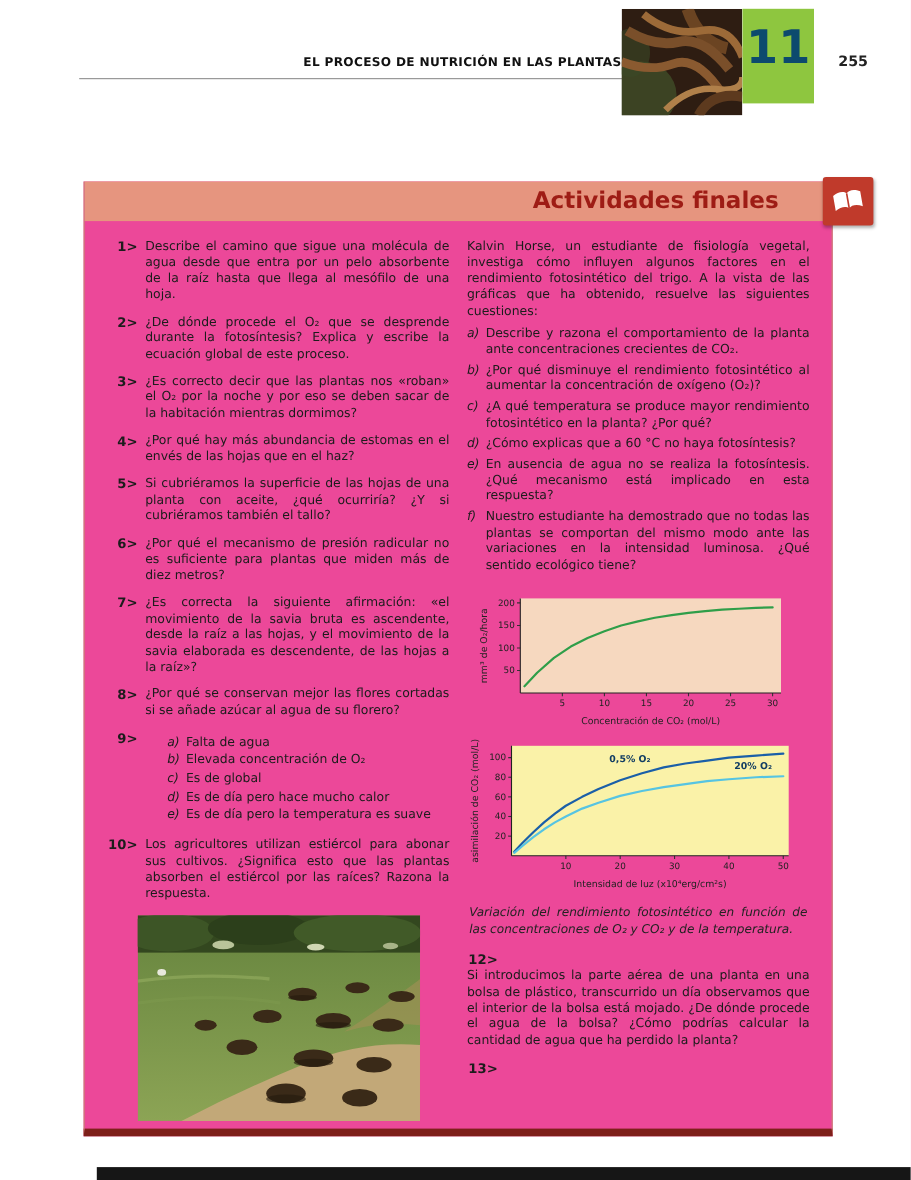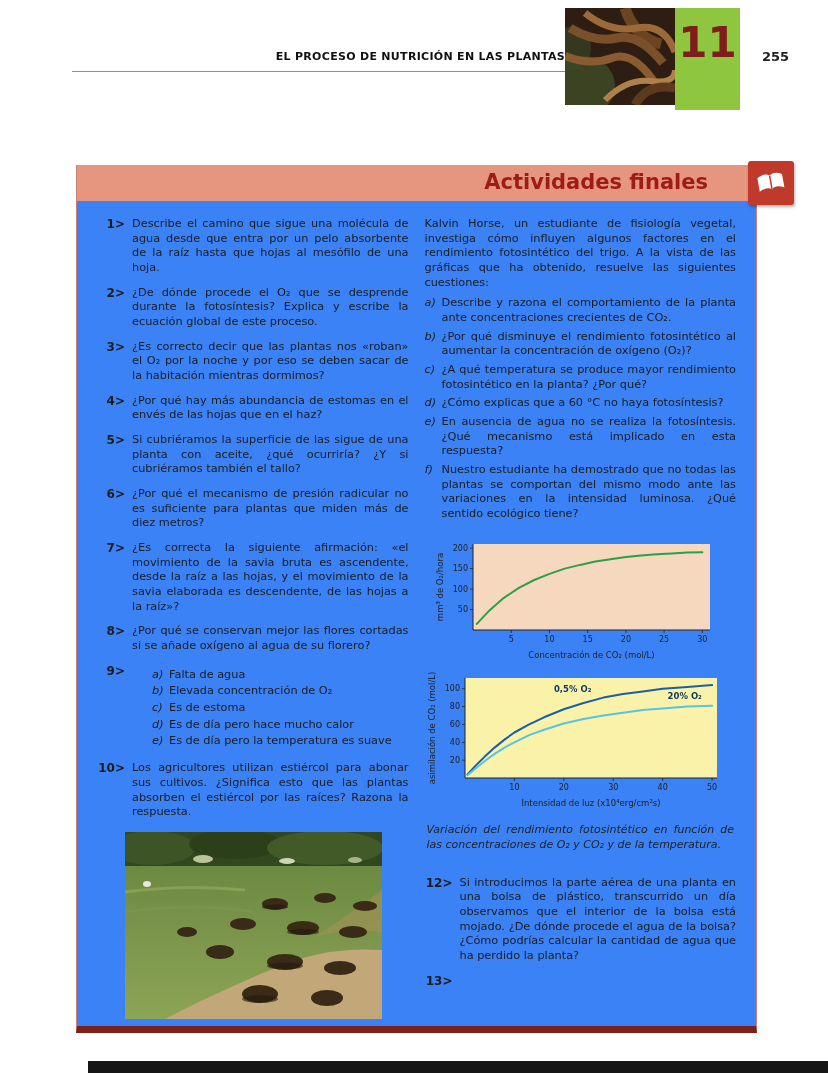"11" .chapter-box { color: #7f1d1d -> #0c4a6e; height: 102px -> 86px }
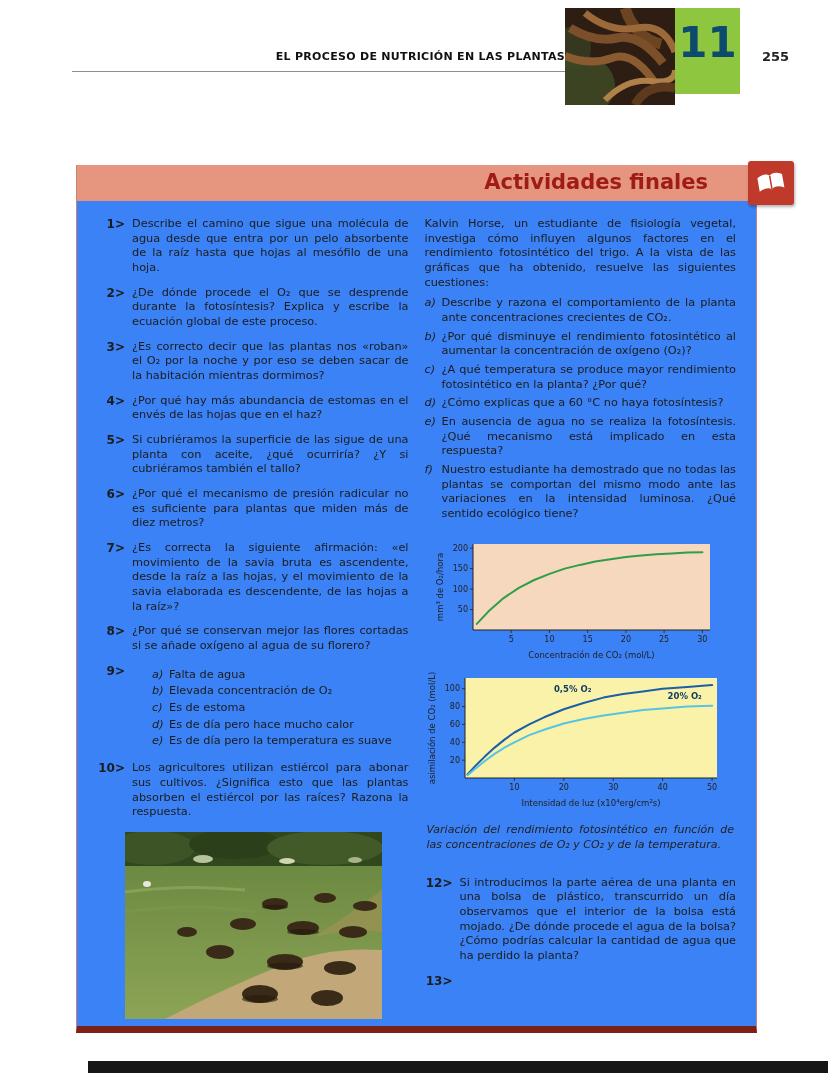"Actividades finales" .main-box { background: #3b82f6 -> #ec4899 }
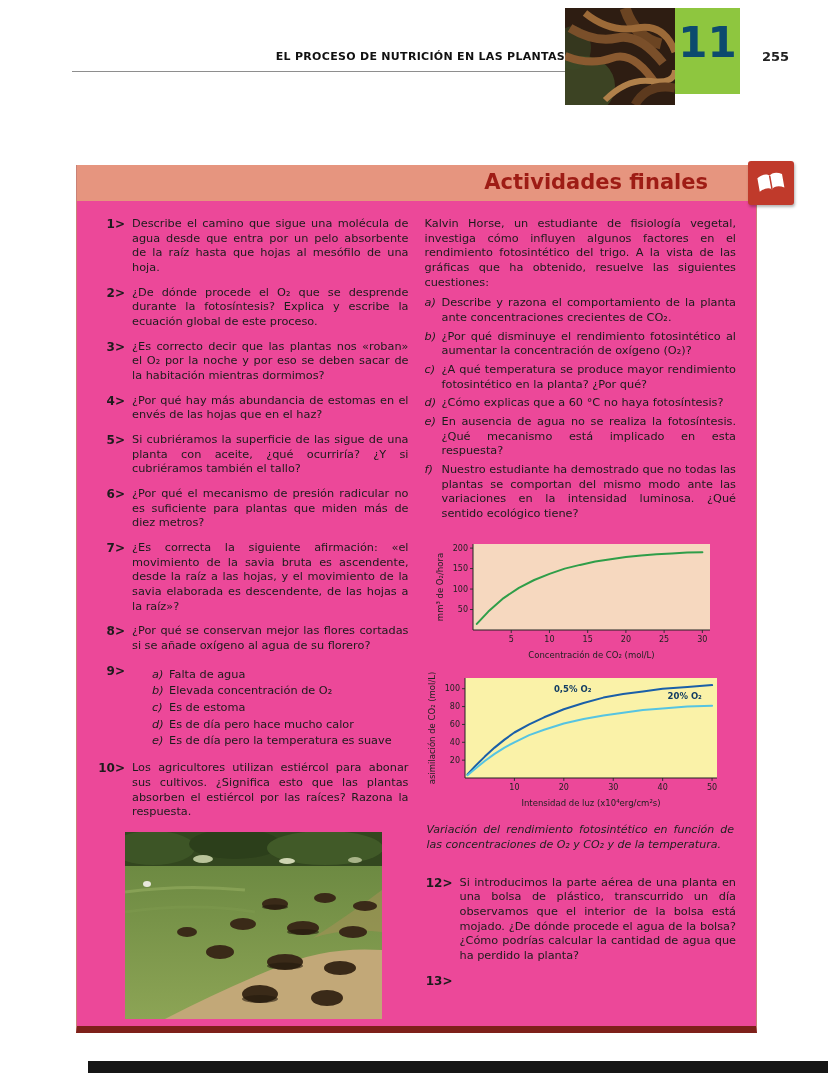"Describe el camino que sigue" div.qt { text: hojas -> llega }
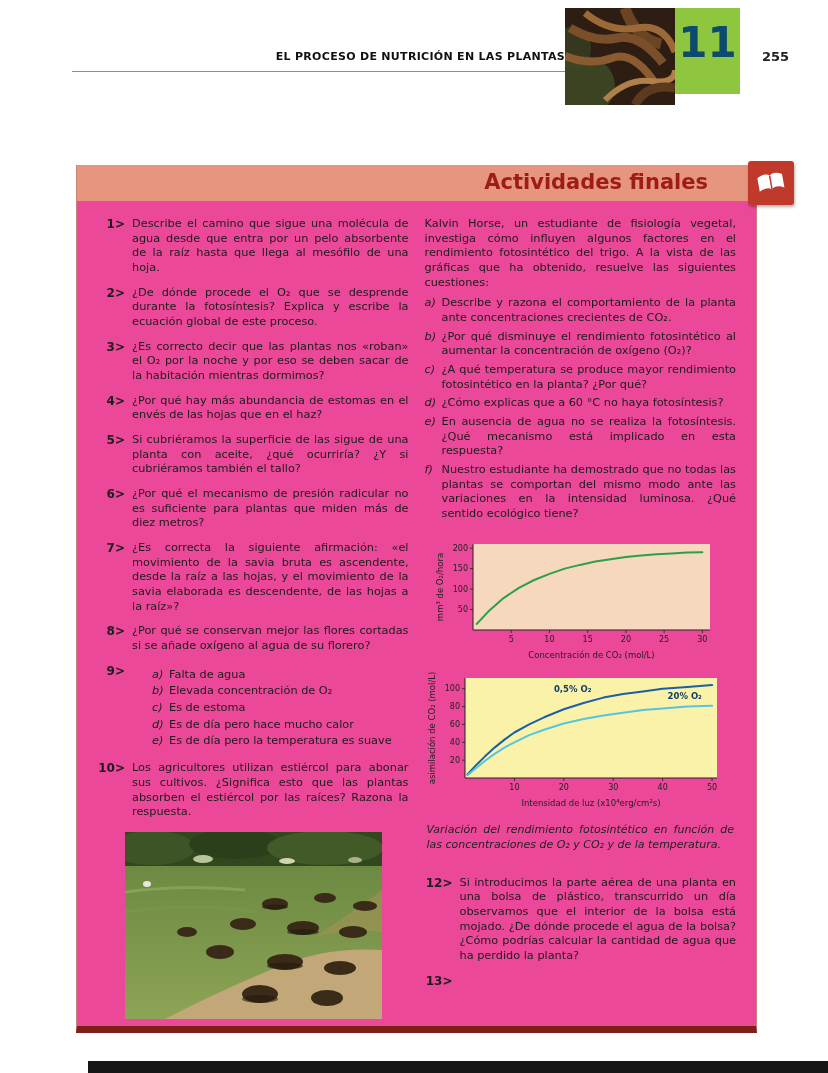"Si cubriéramos la superficie de" div.qt { text: sigue -> hojas }
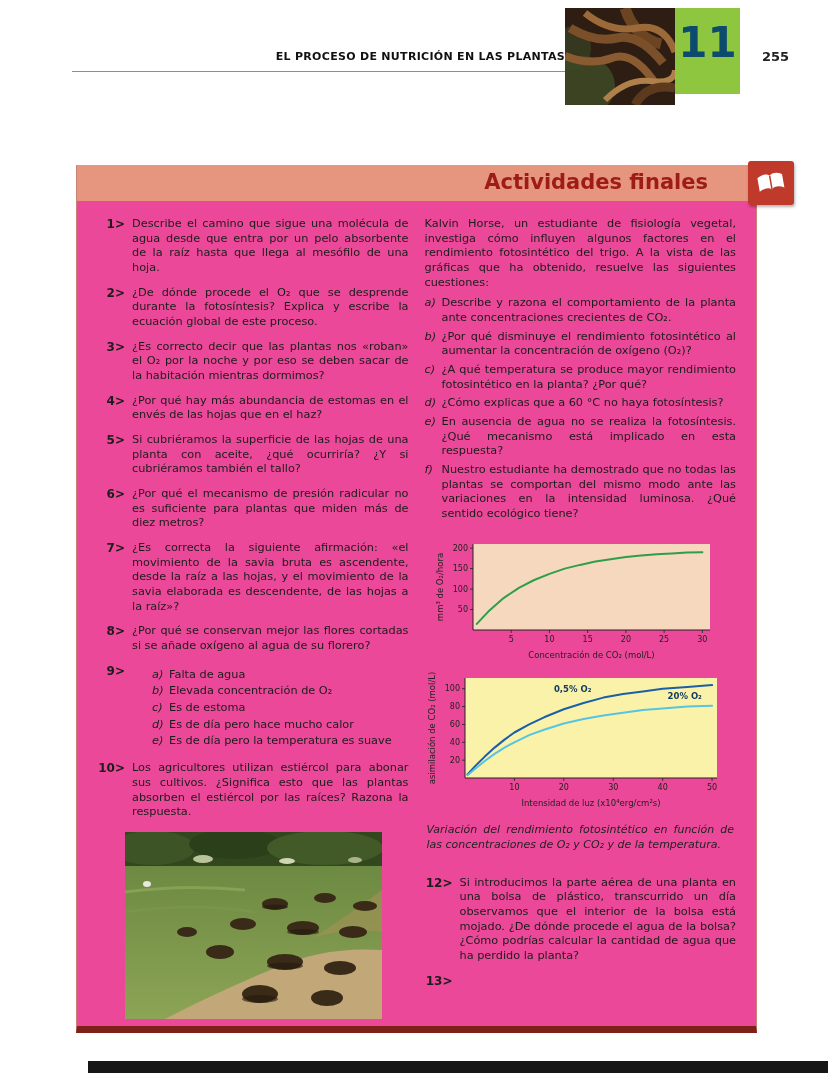"¿Por qué se conservan mejor" div.qt { text: oxígeno -> azúcar }
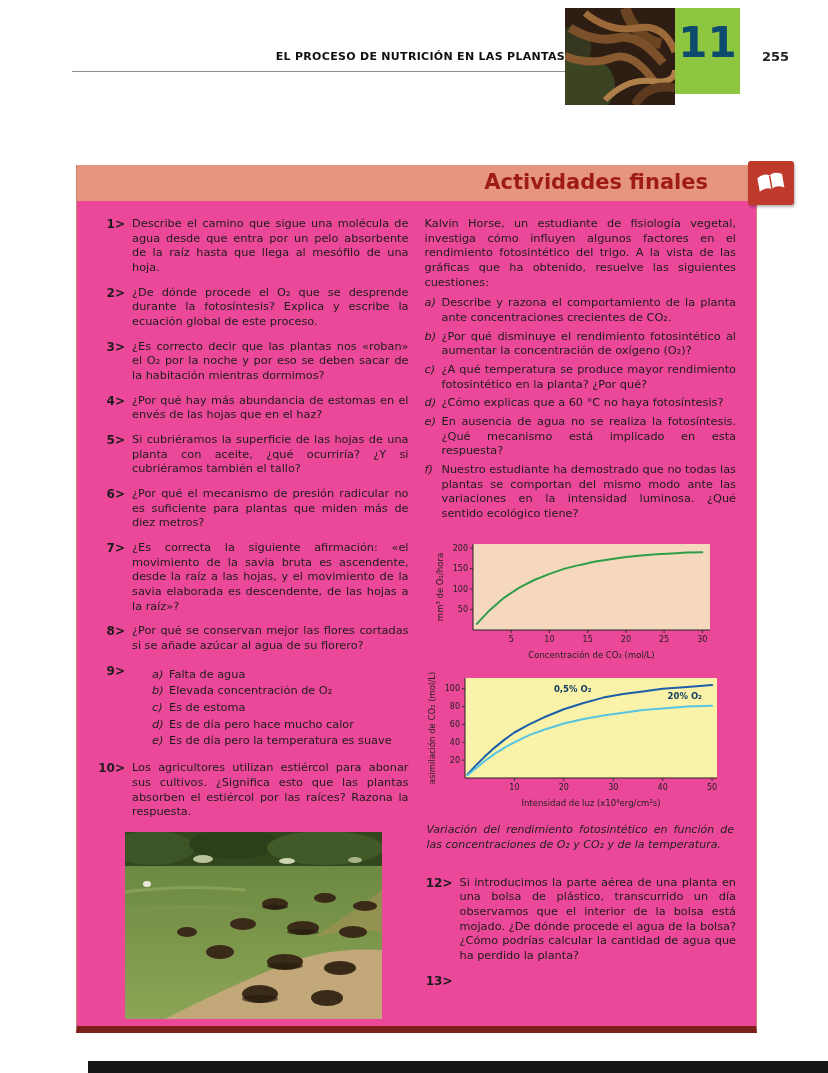"Es de estoma" div.st { text: estoma -> global }
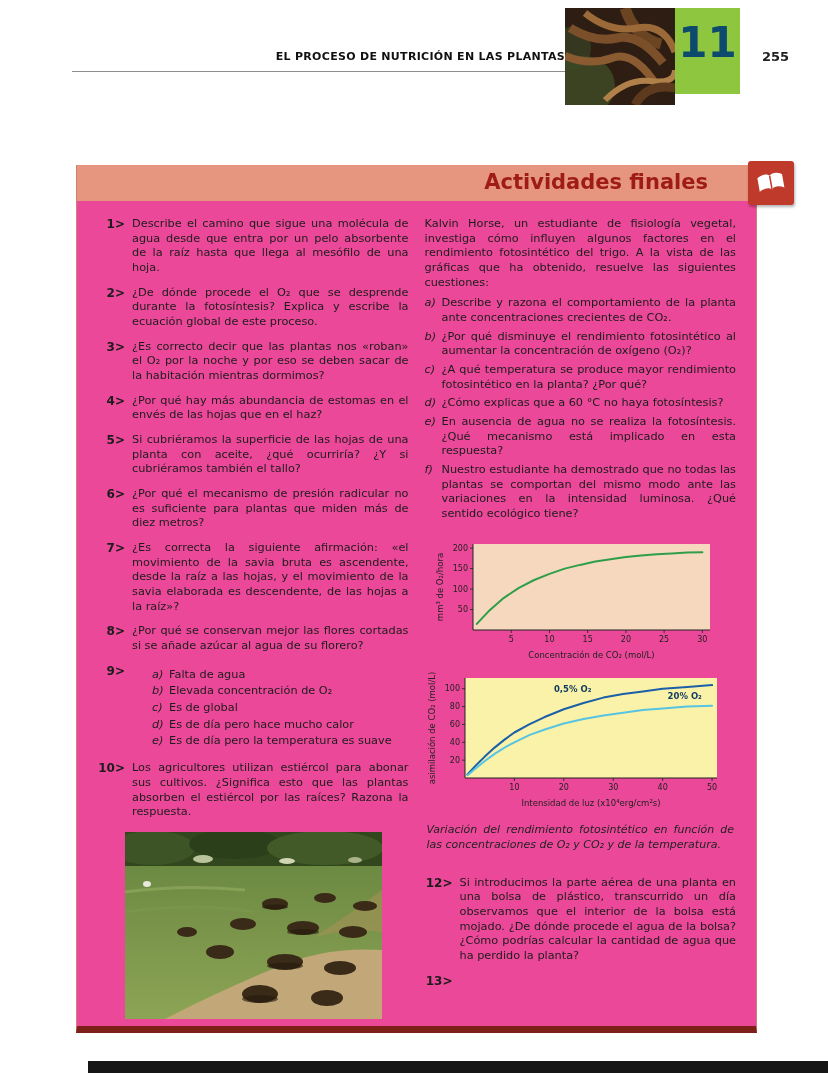"12>" .after-caption { flex-direction: none -> column; margin-top: 23px -> 12px }
